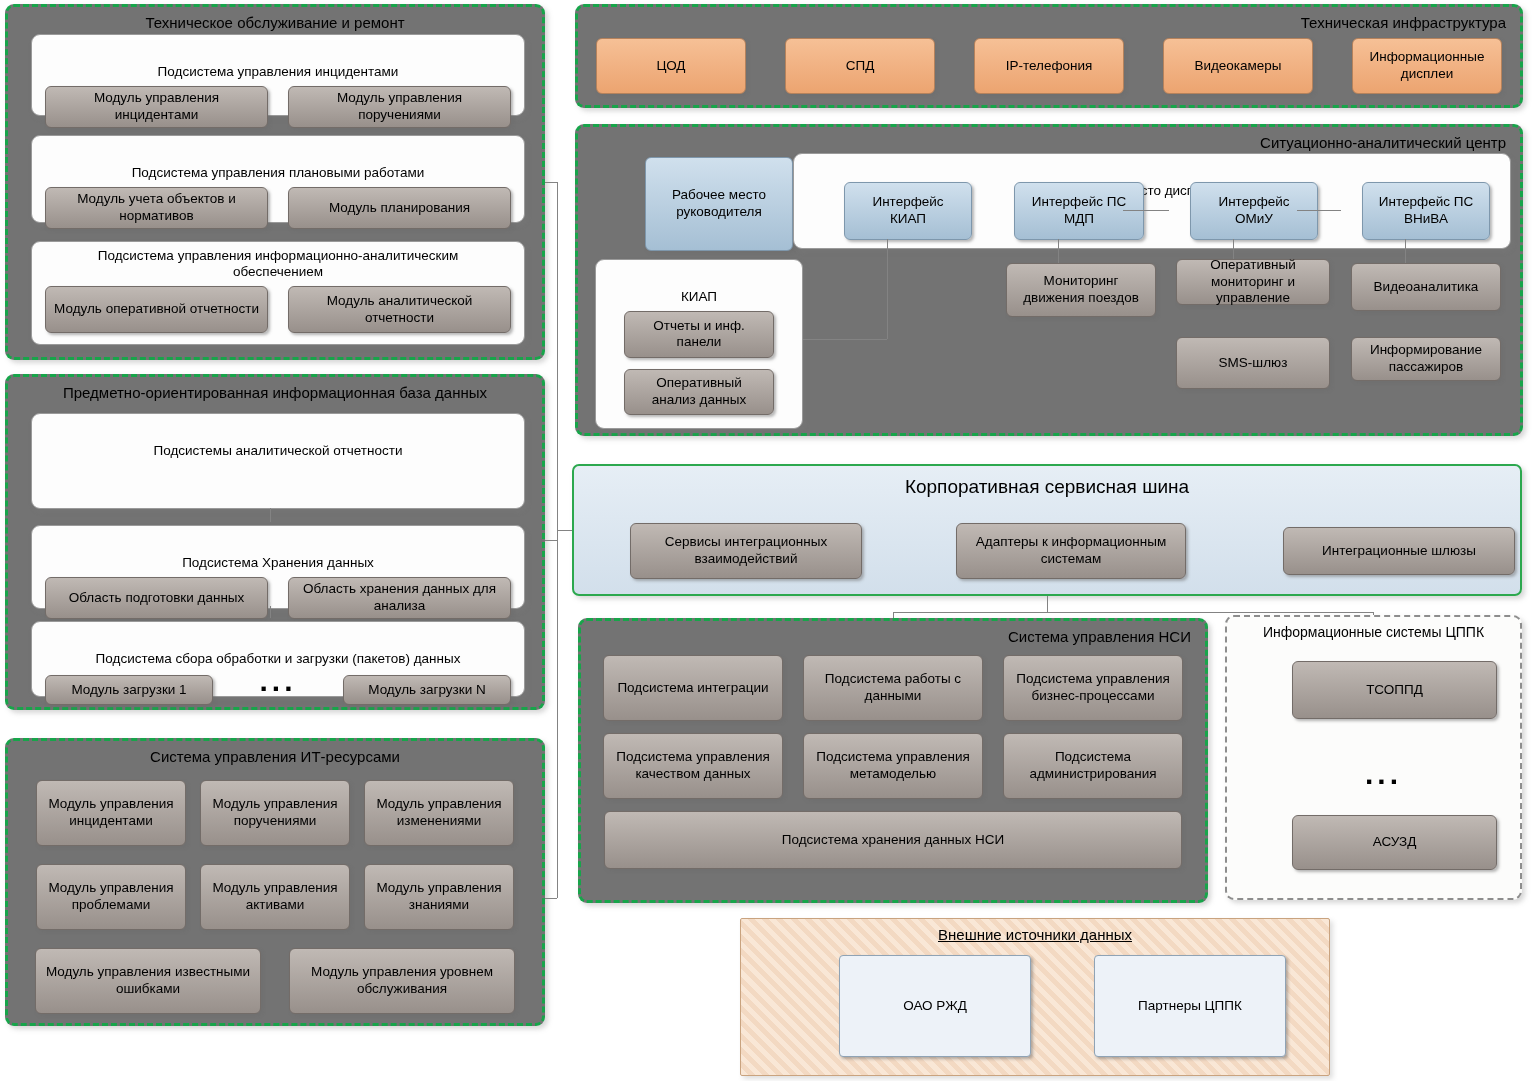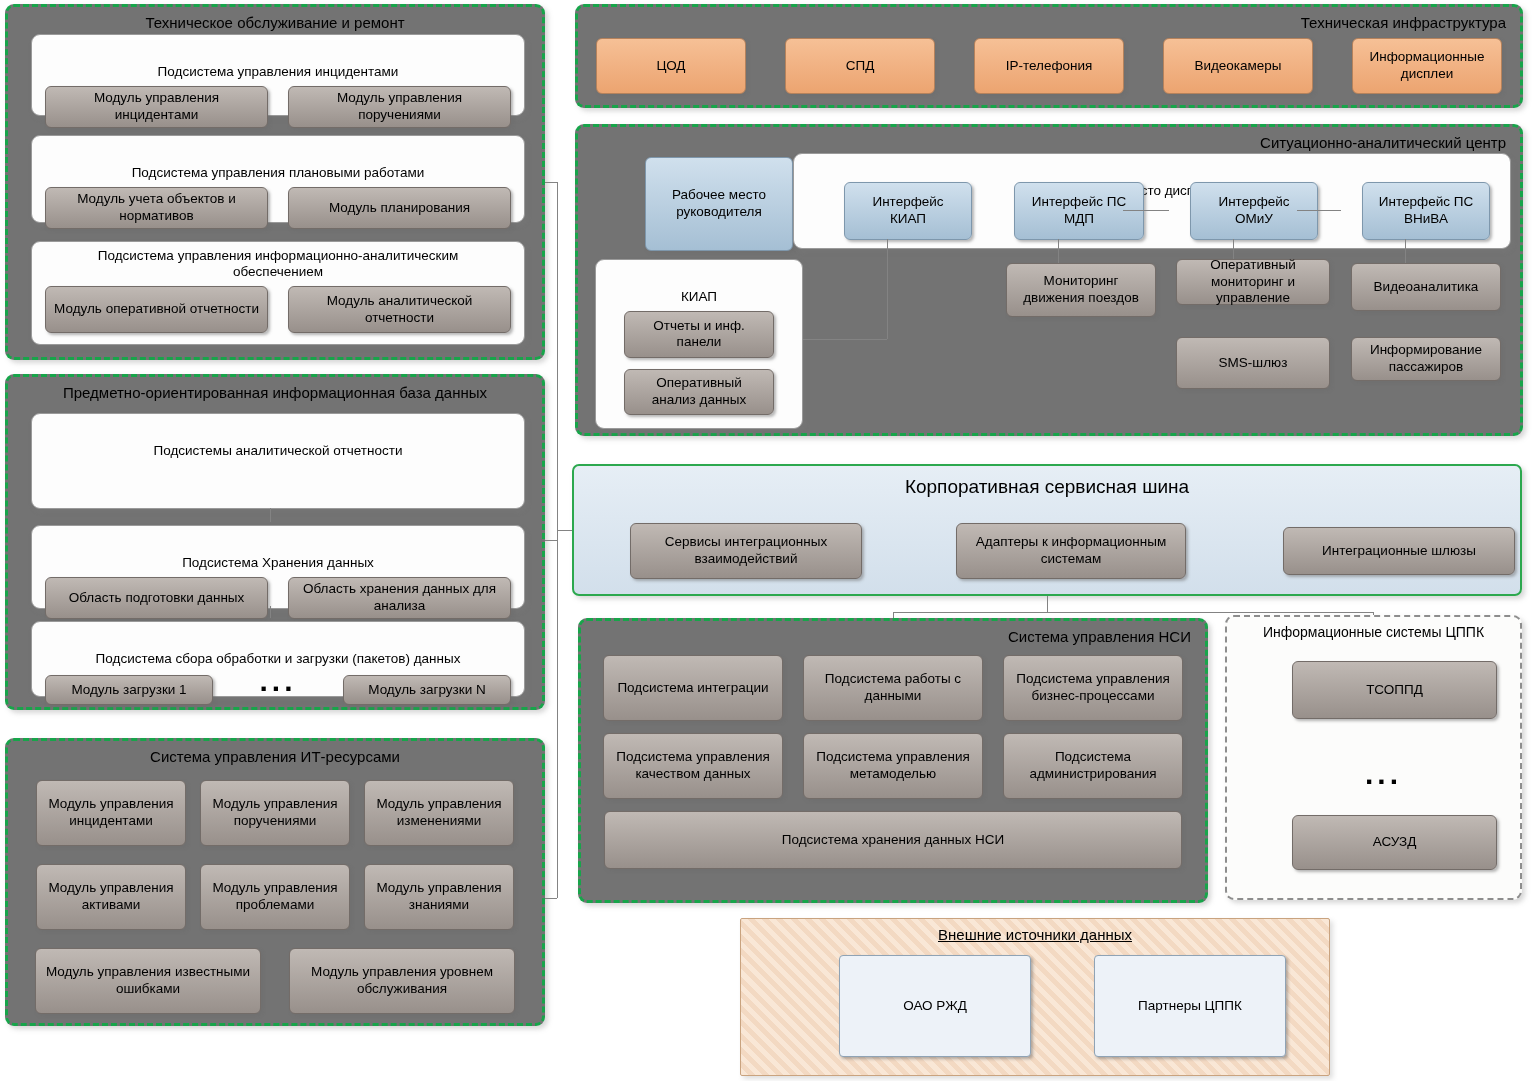"Модуль управления активами" div.module { order: before "Модуль управления проблемами" -> after "Модуль управления проблемами" }
